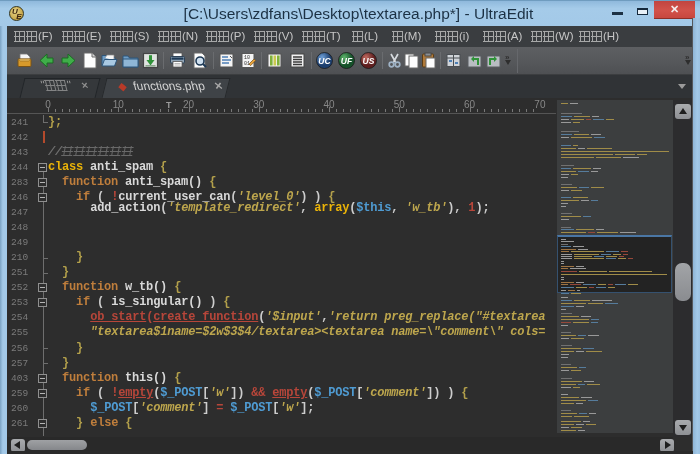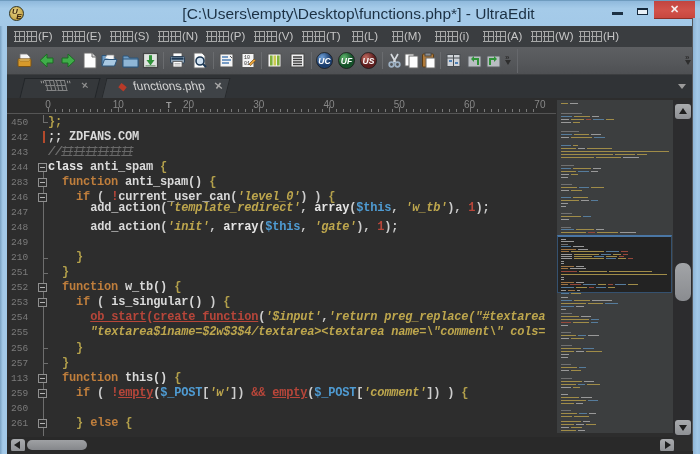"[C:\Users\empty\Desktop\functions.php*]" span.txt { text: empty\Desktop\functions.php -> zdfans\Desktop\textarea.php }
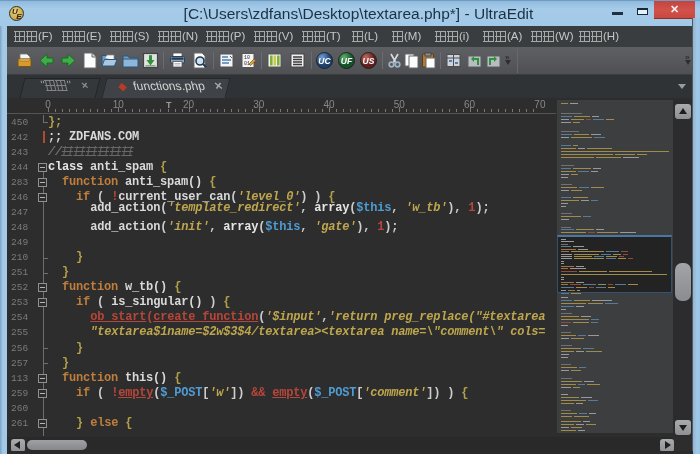"450" div.gn { text: 450 -> 241 }
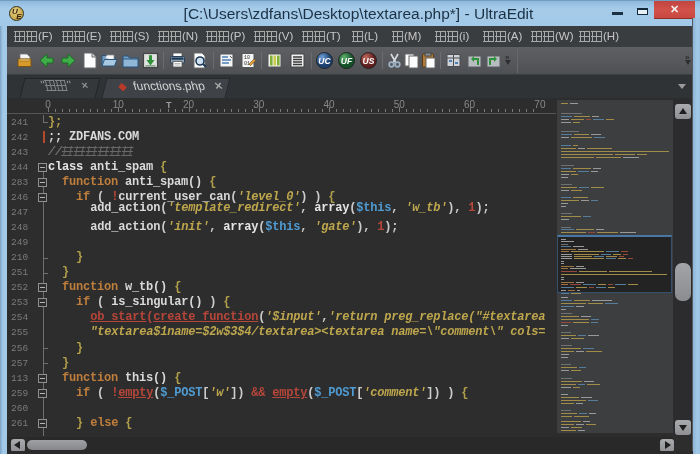";; ZDFANS.COM" div.ln { html: <div><span>;; ZDFANS.COM</span></div> -> none }
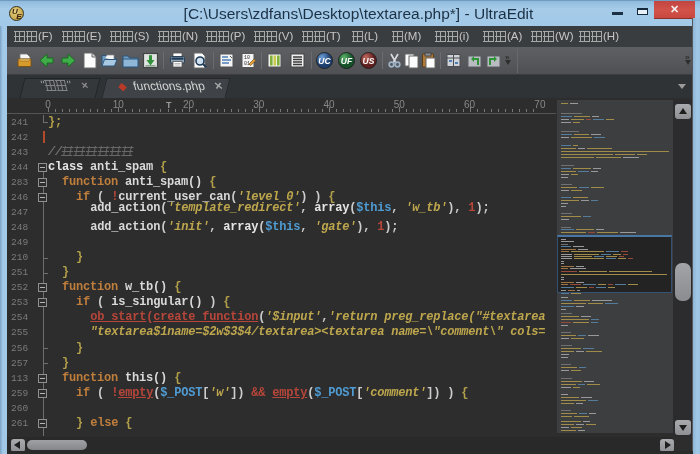"class" .k1 { color: #e5e5e5 -> #eab308 }
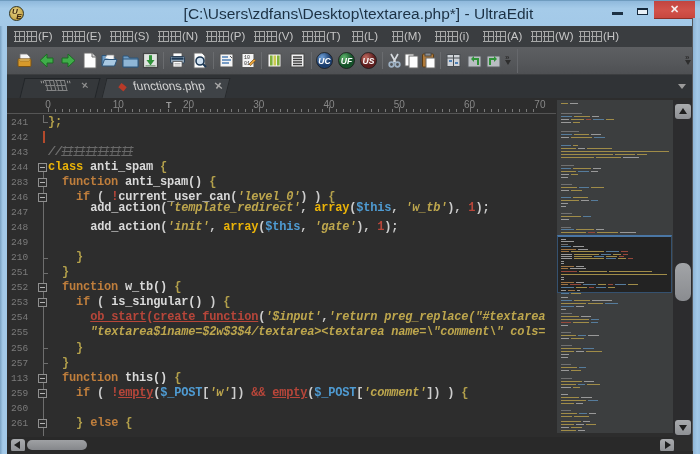"add_action('init', array($this, 'gate')," div.ln { html: <div><span>add_action</span><span>(</span><span>'init'</span><span>, </span><span>array</span><span>(</span><span>$this</span><span>, </span><span>'gate'</span><span>), </span><span>1</span><span>);</span></div> -> none }
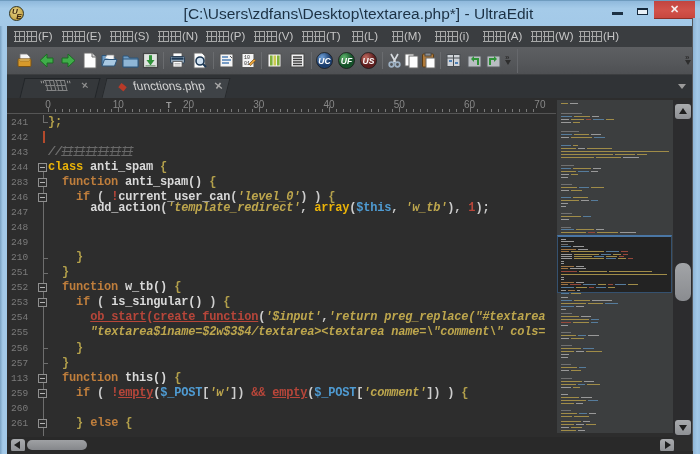"113" div.gn { text: 113 -> 403 }
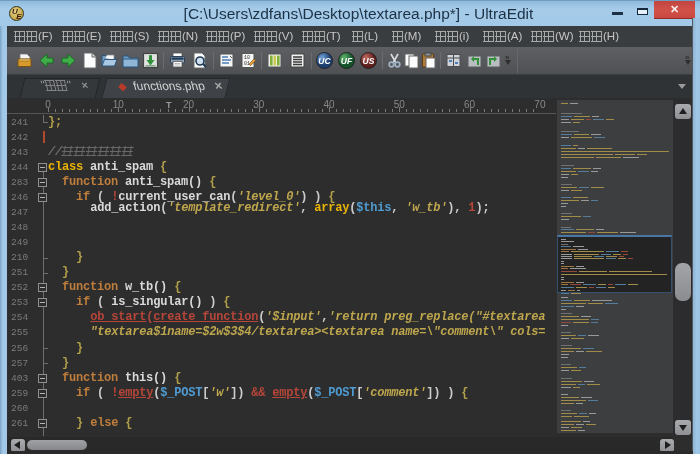"$_POST['comment'] = $_POST['w'];" div.ln { html: none -> <div><span>$_POST</span><span>[</span><span>'comment'</span><span>] </span><span>=</span><span> </span><span>$_POST</span><span>[</span><span>'w'</span><span>];</span></div> }
